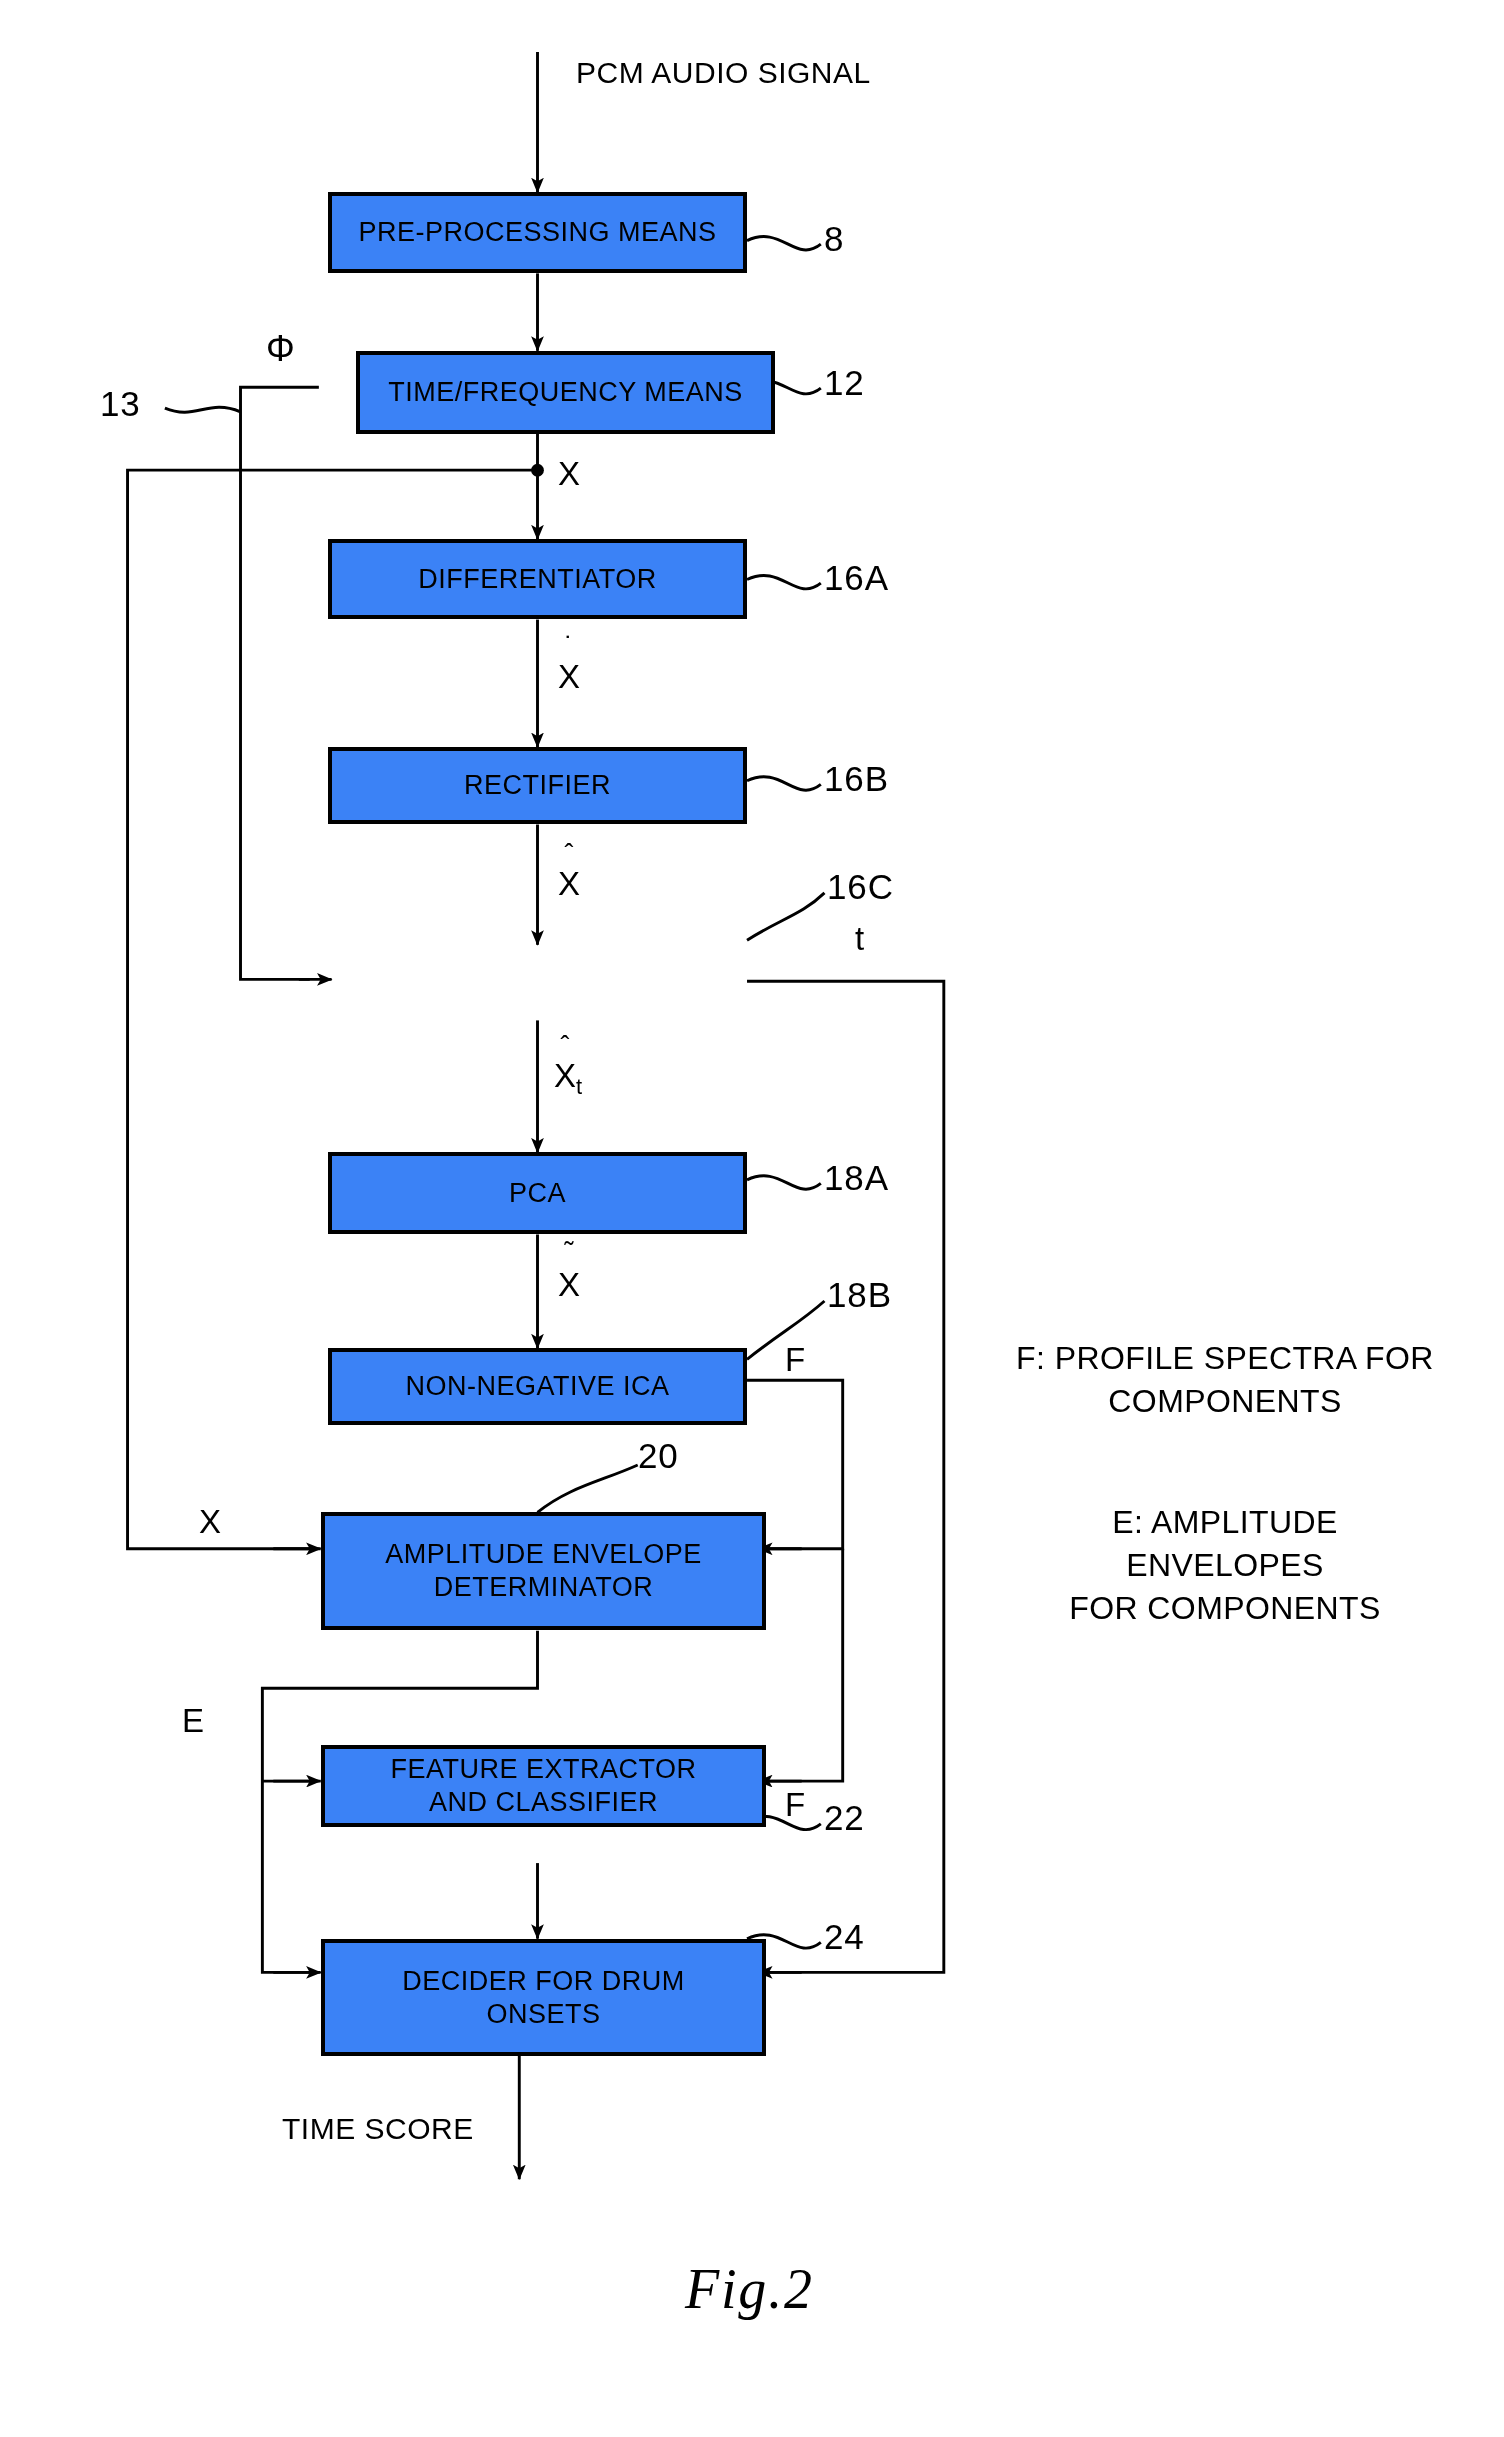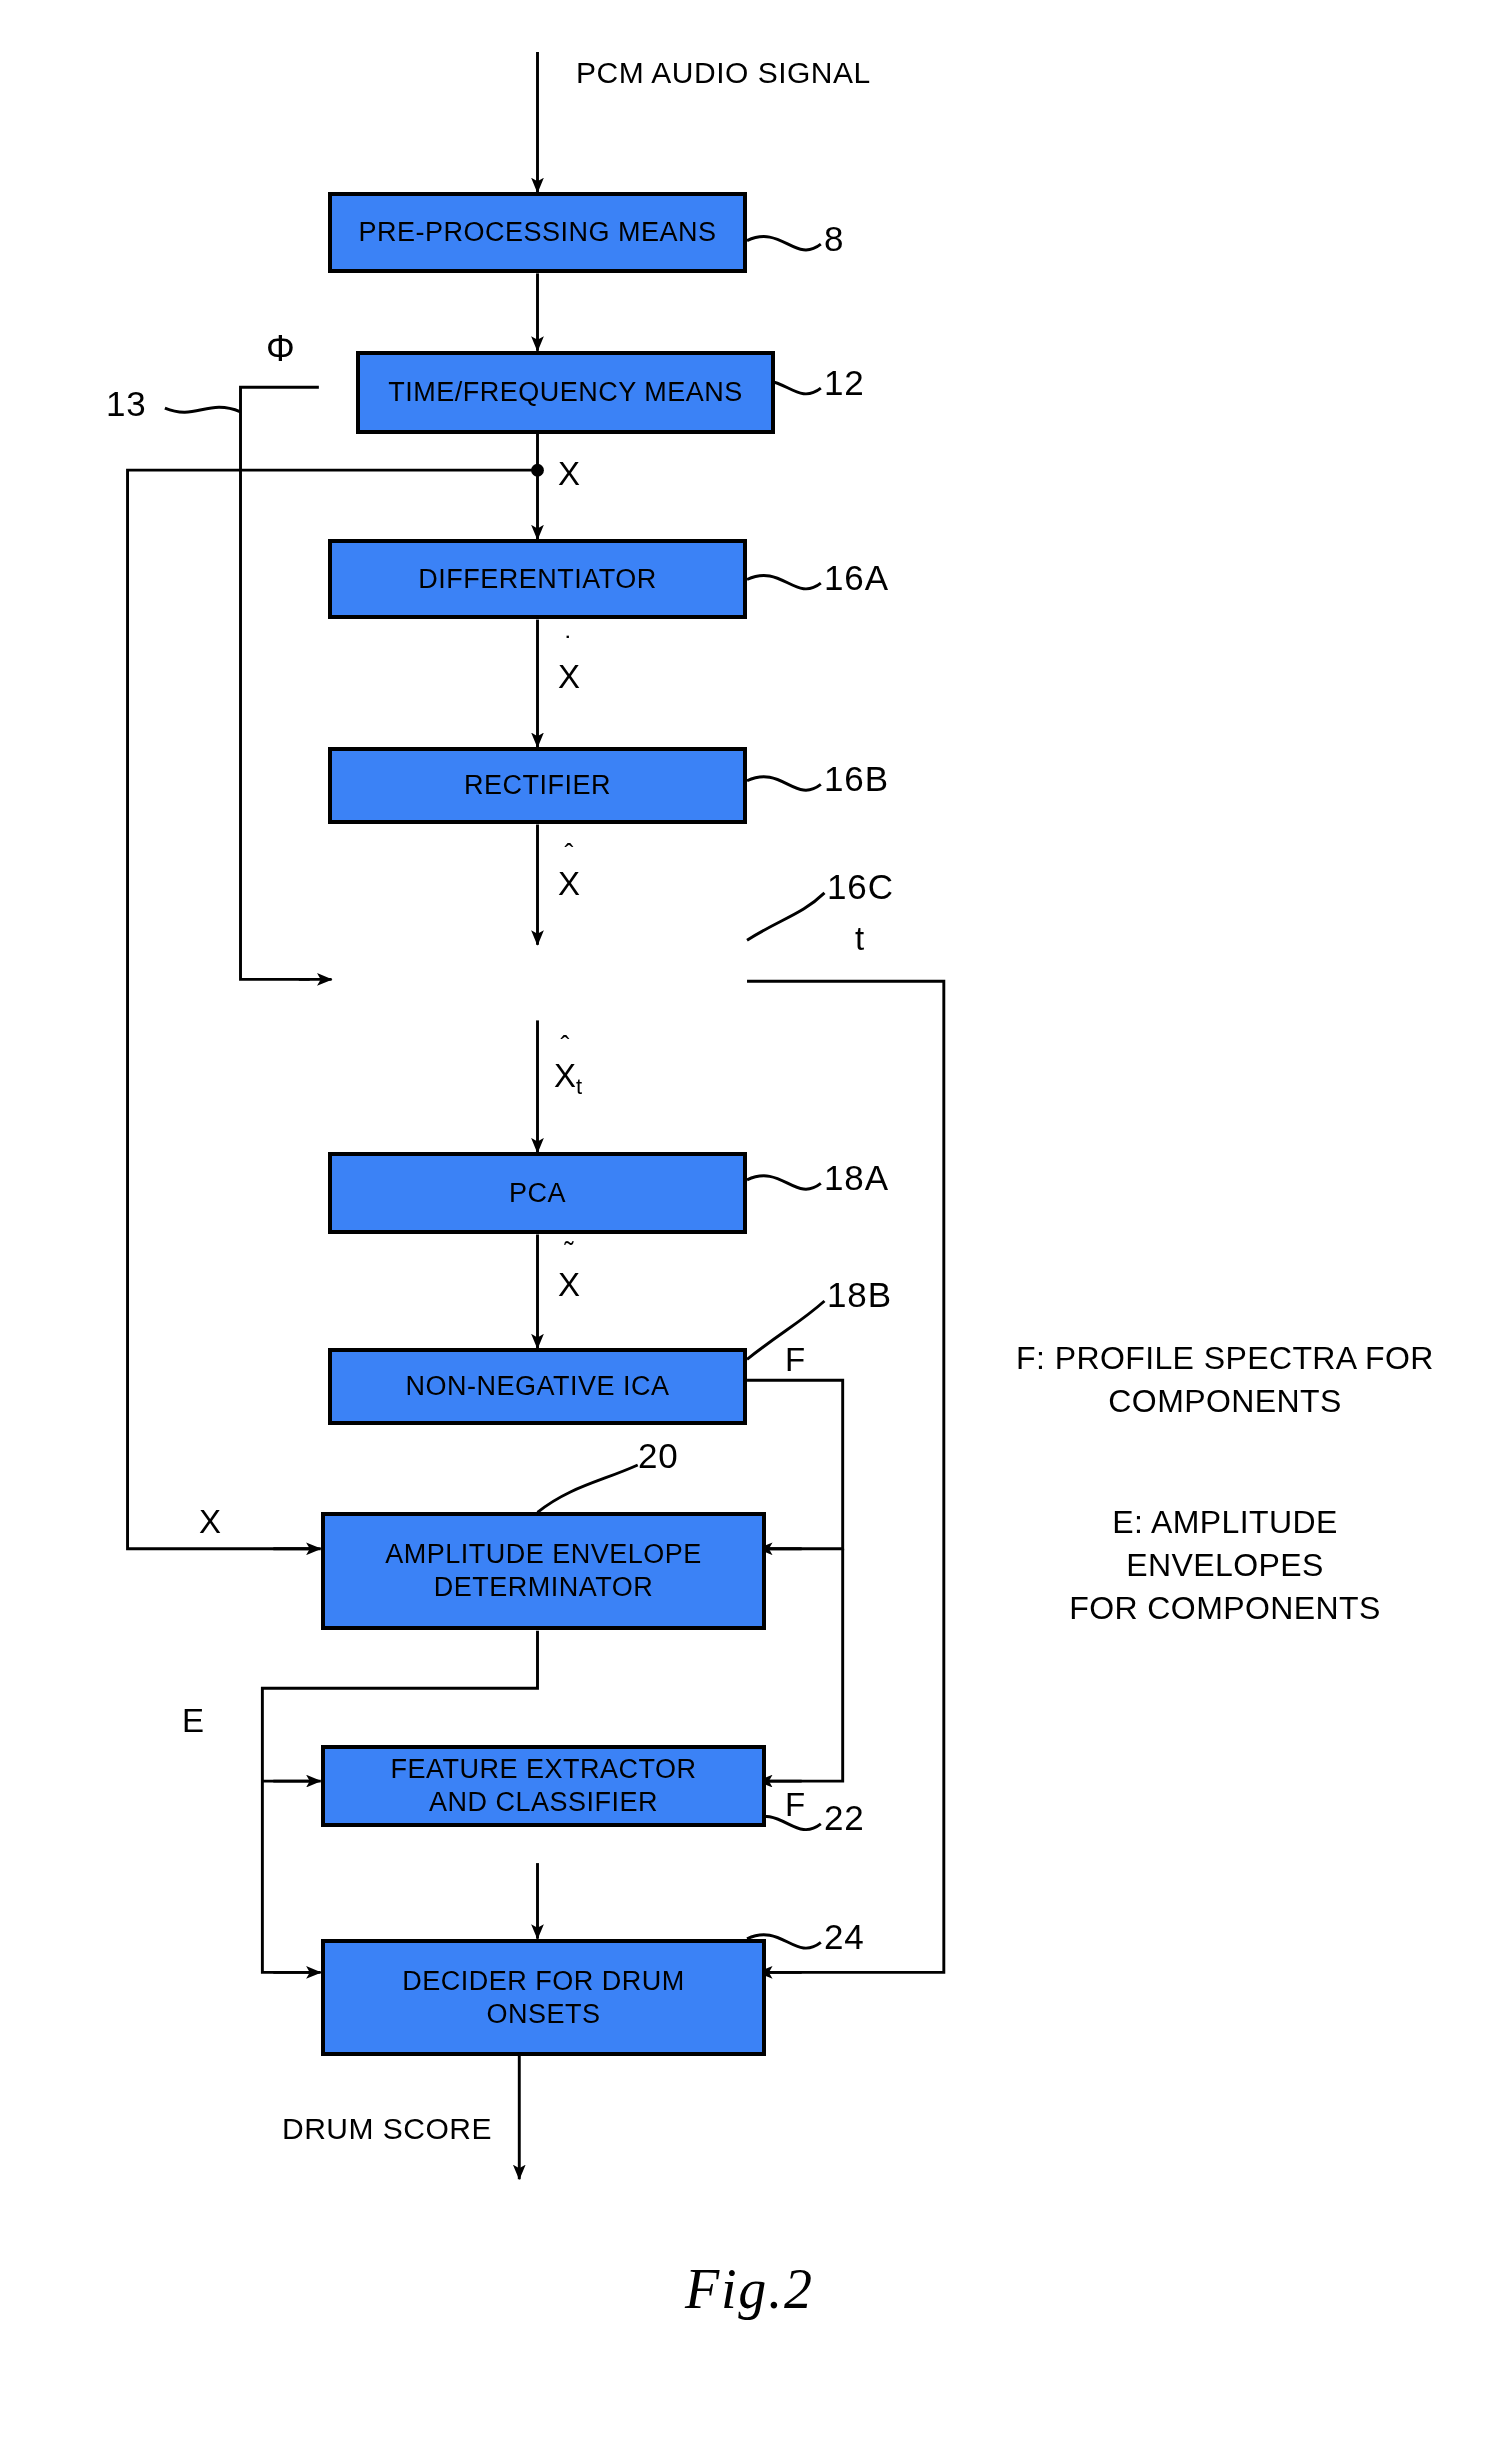"13" div.reflbl { left: 106px -> 100px }
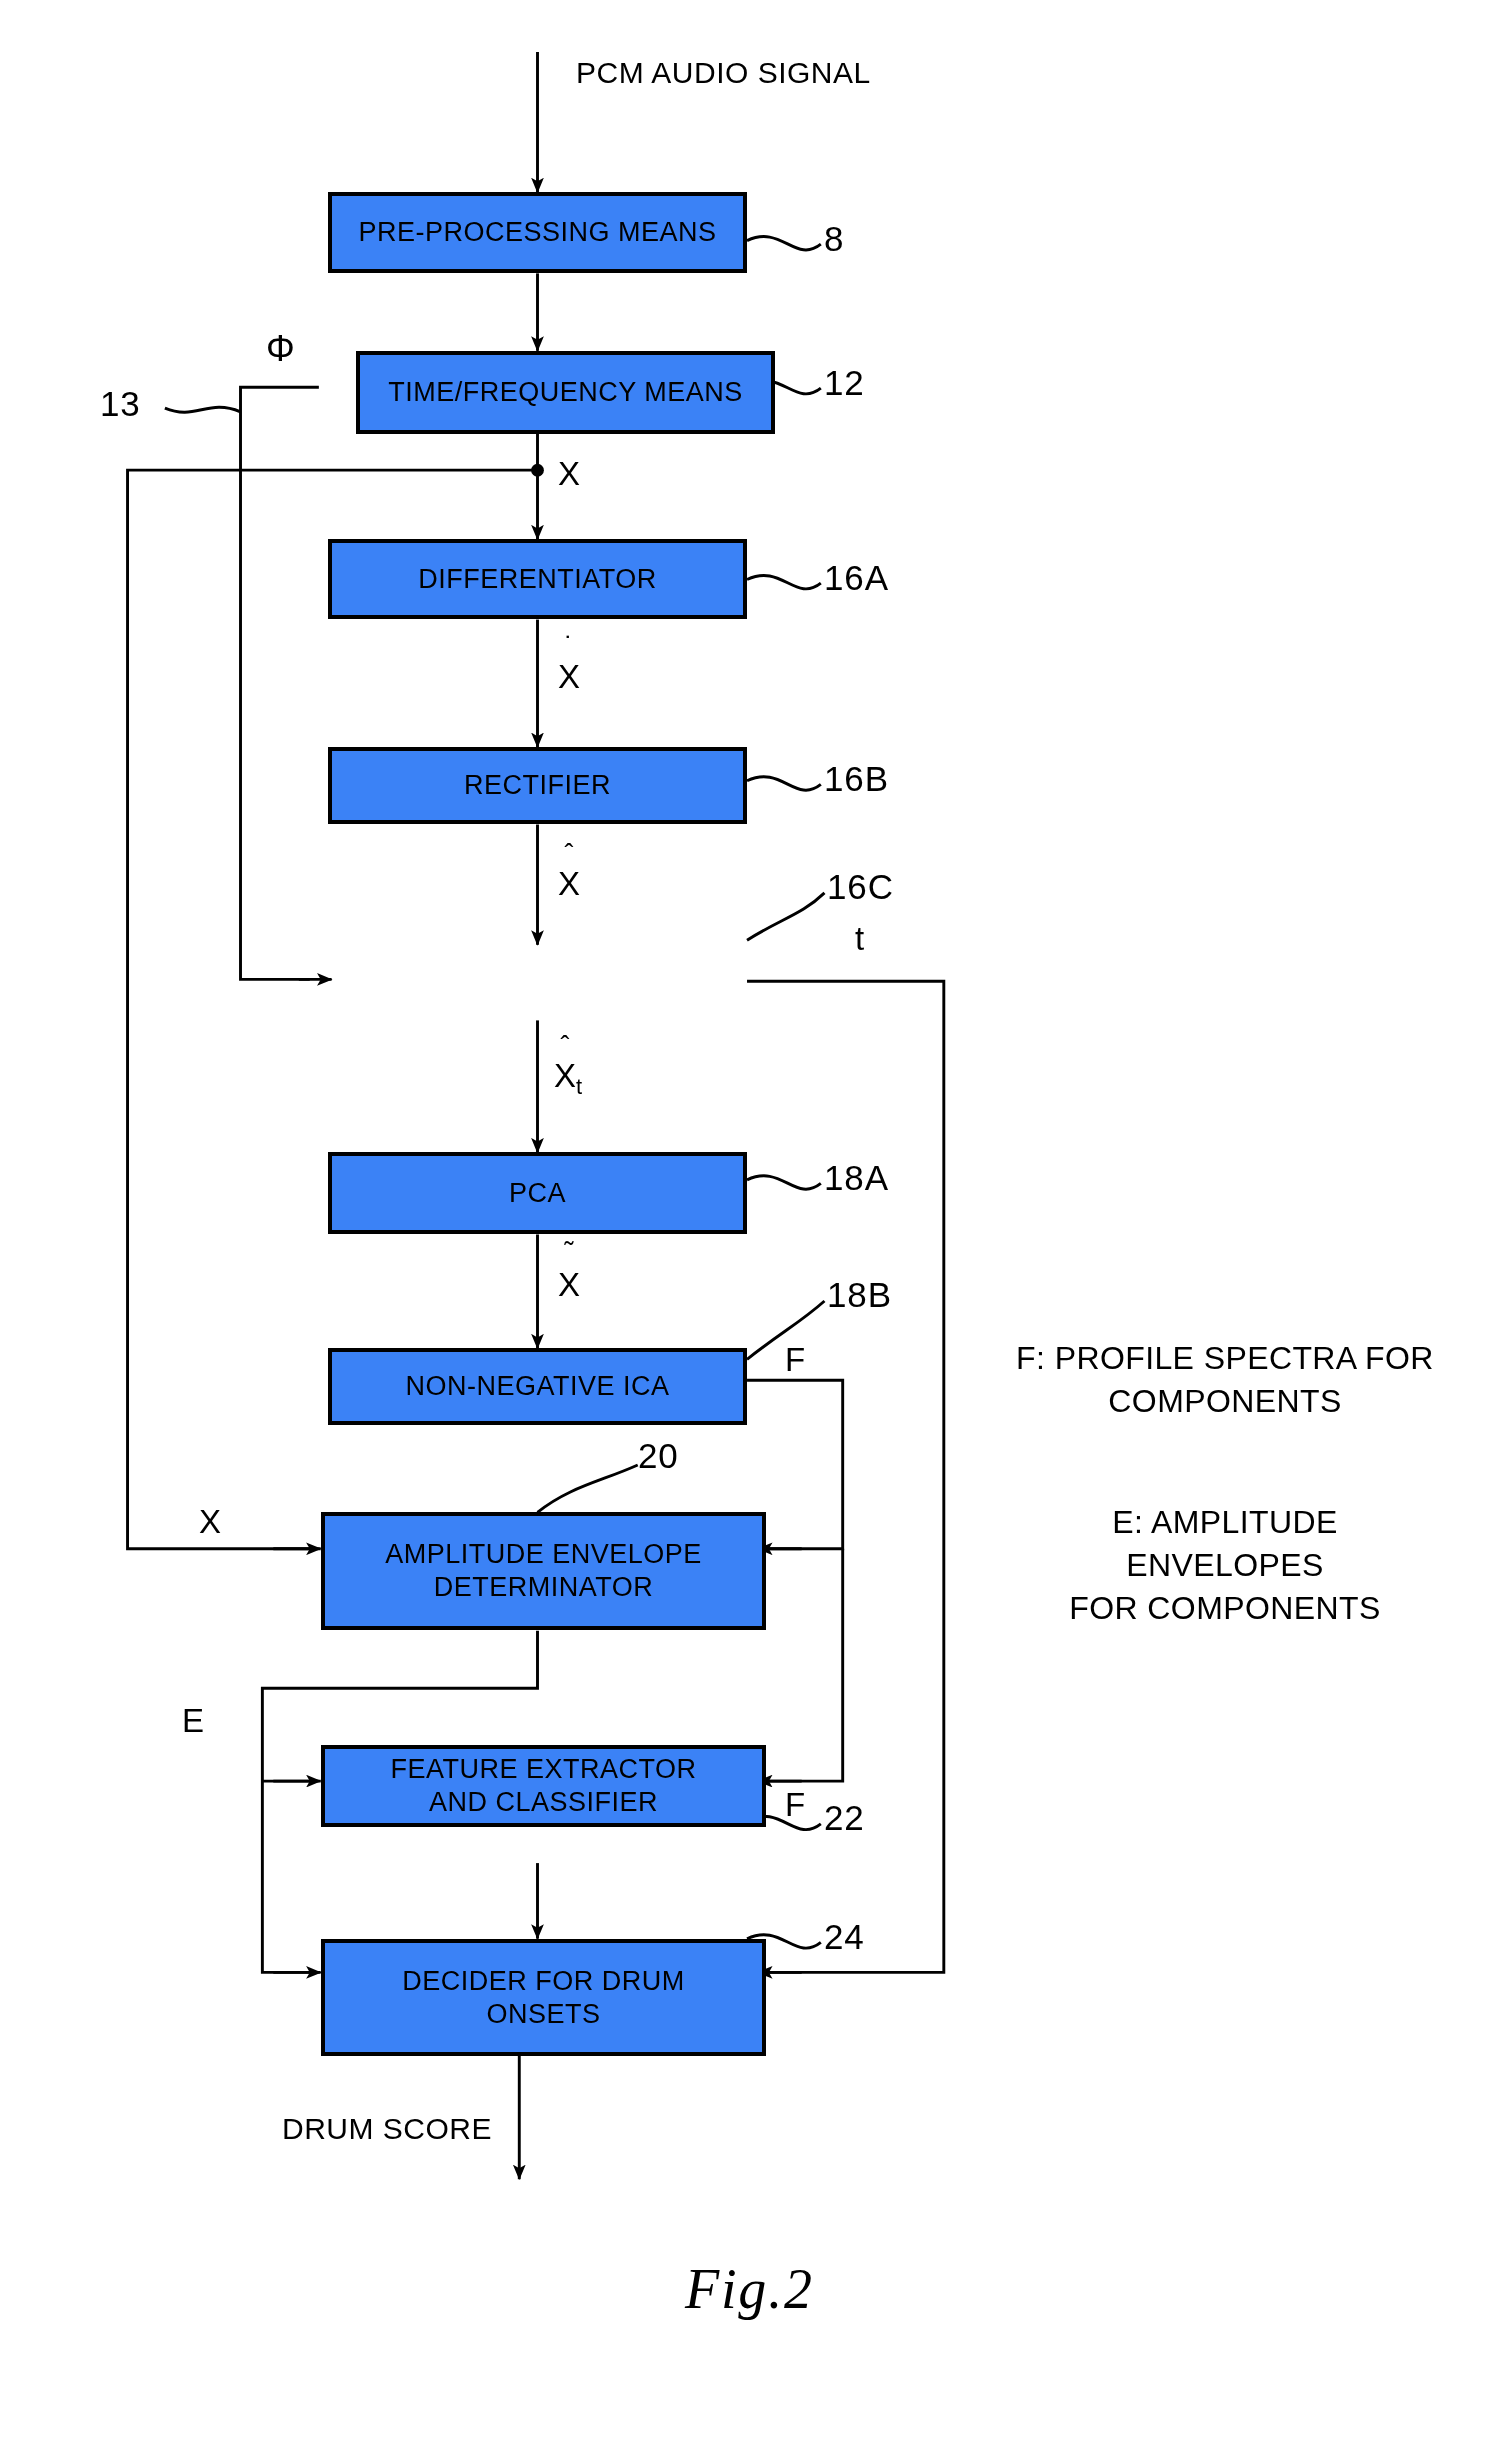"DRUM SCORE" div.lbl { text: DRUM -> TIME }
